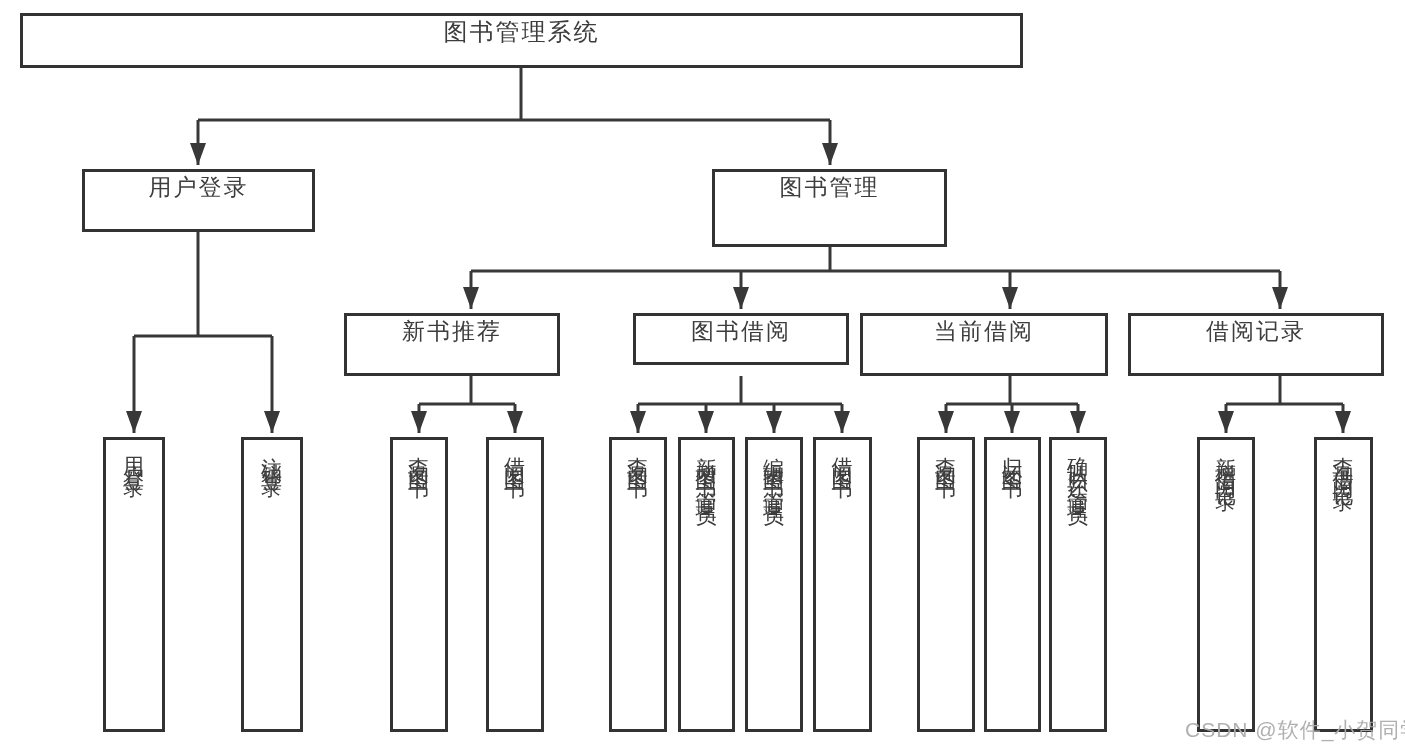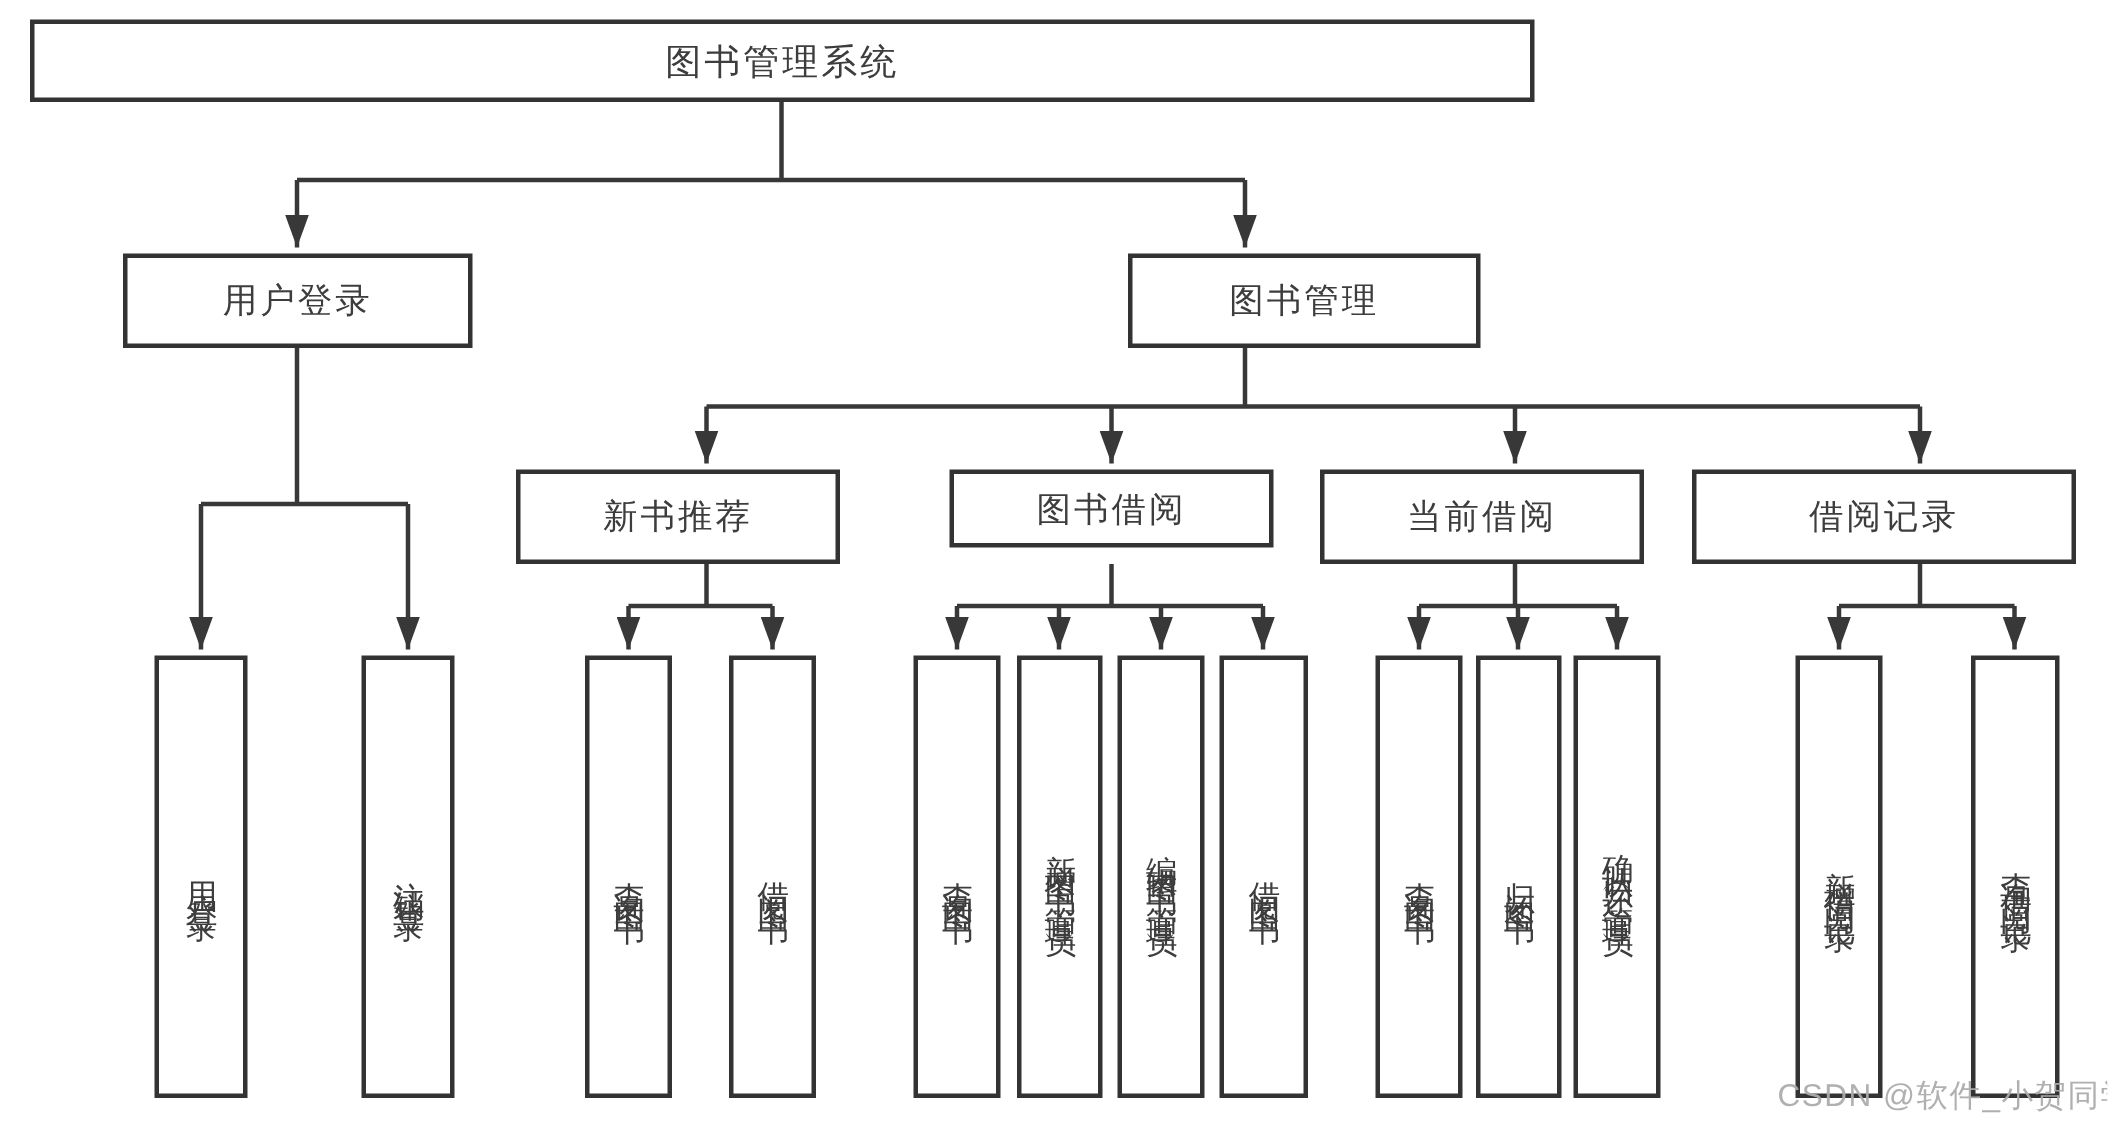"图书管理系统" .node { align-items: center -> flex-start }
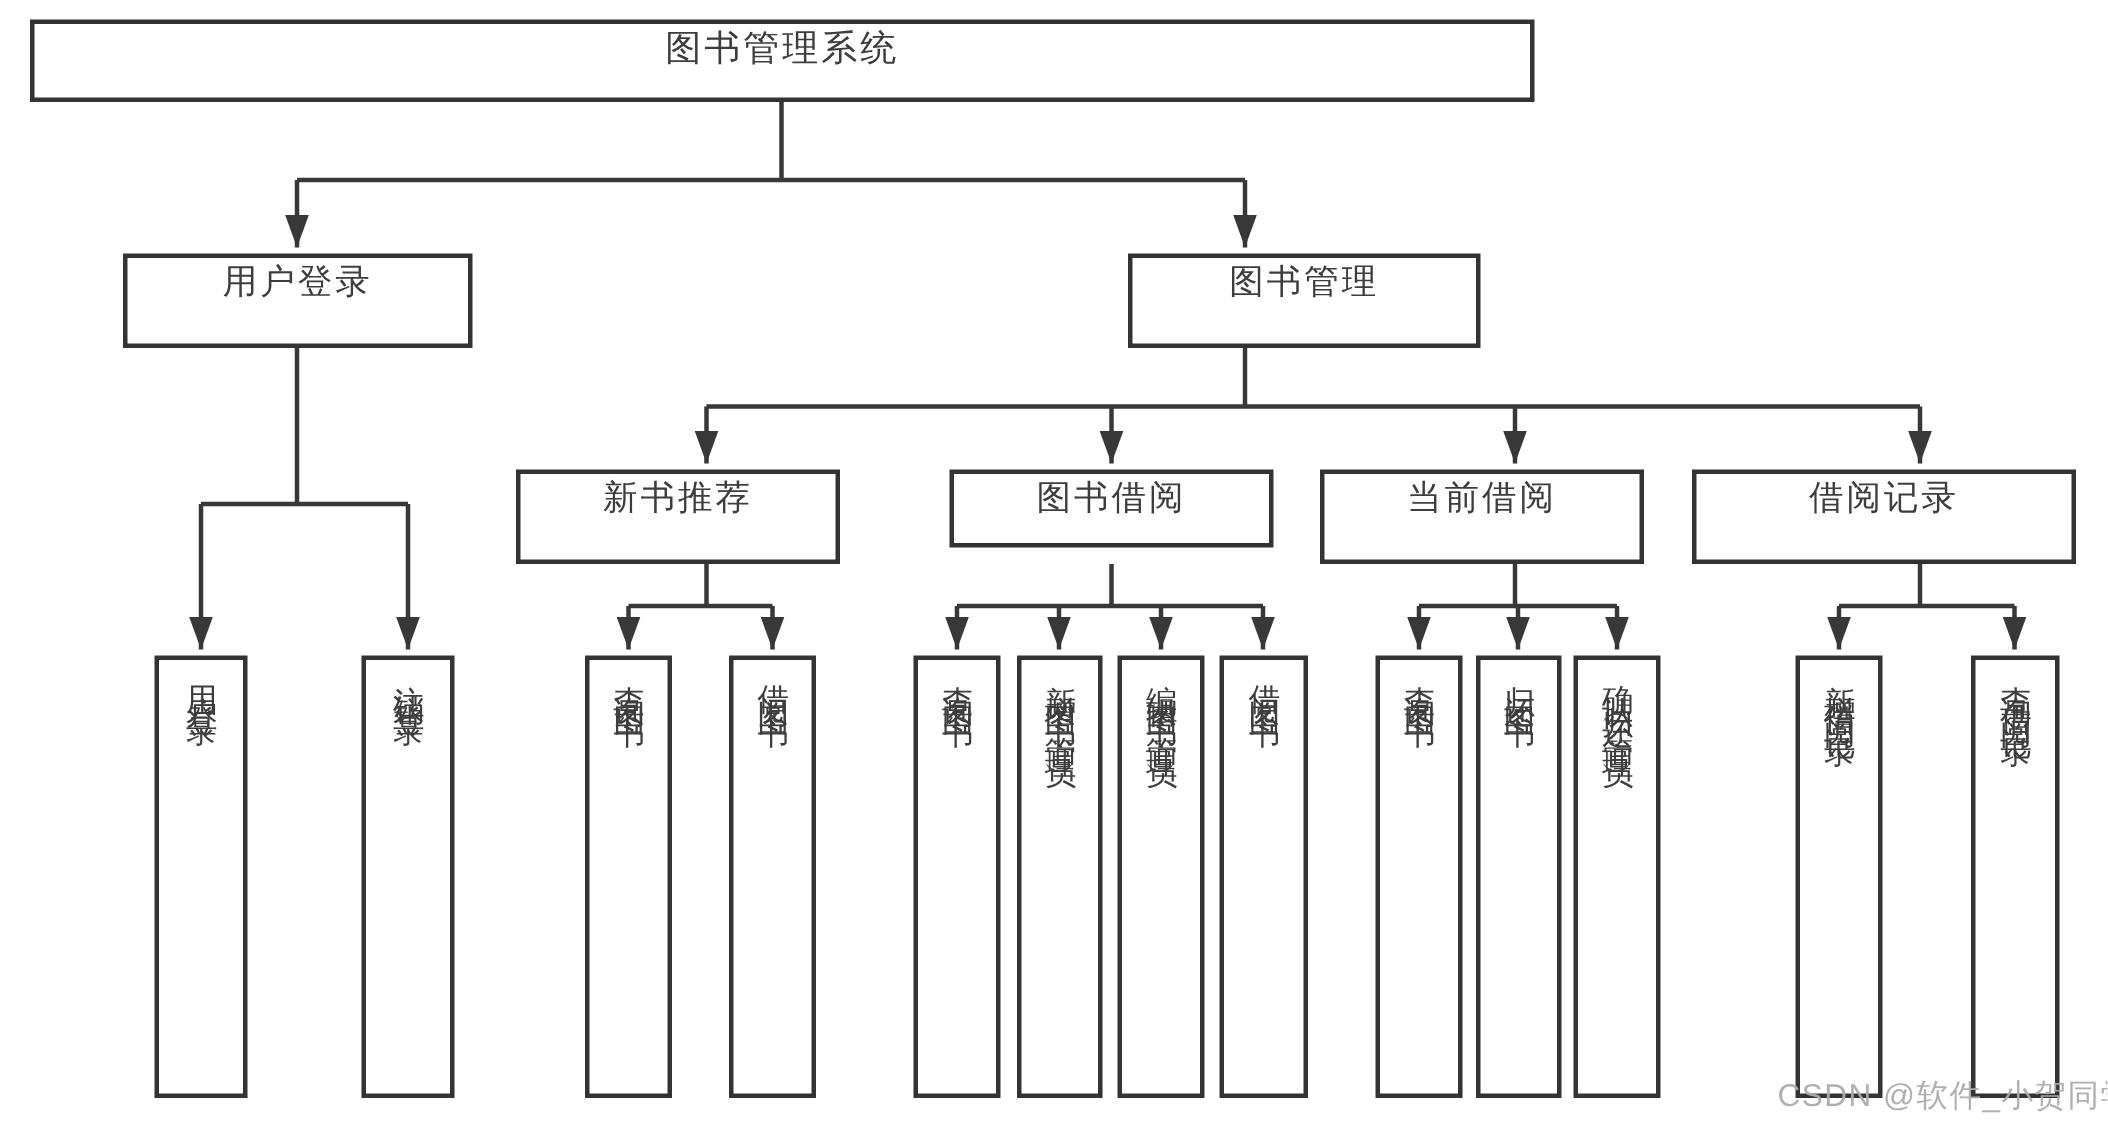"图书管理" div.node { height: 63px -> 78px; left: 752px -> 712px }
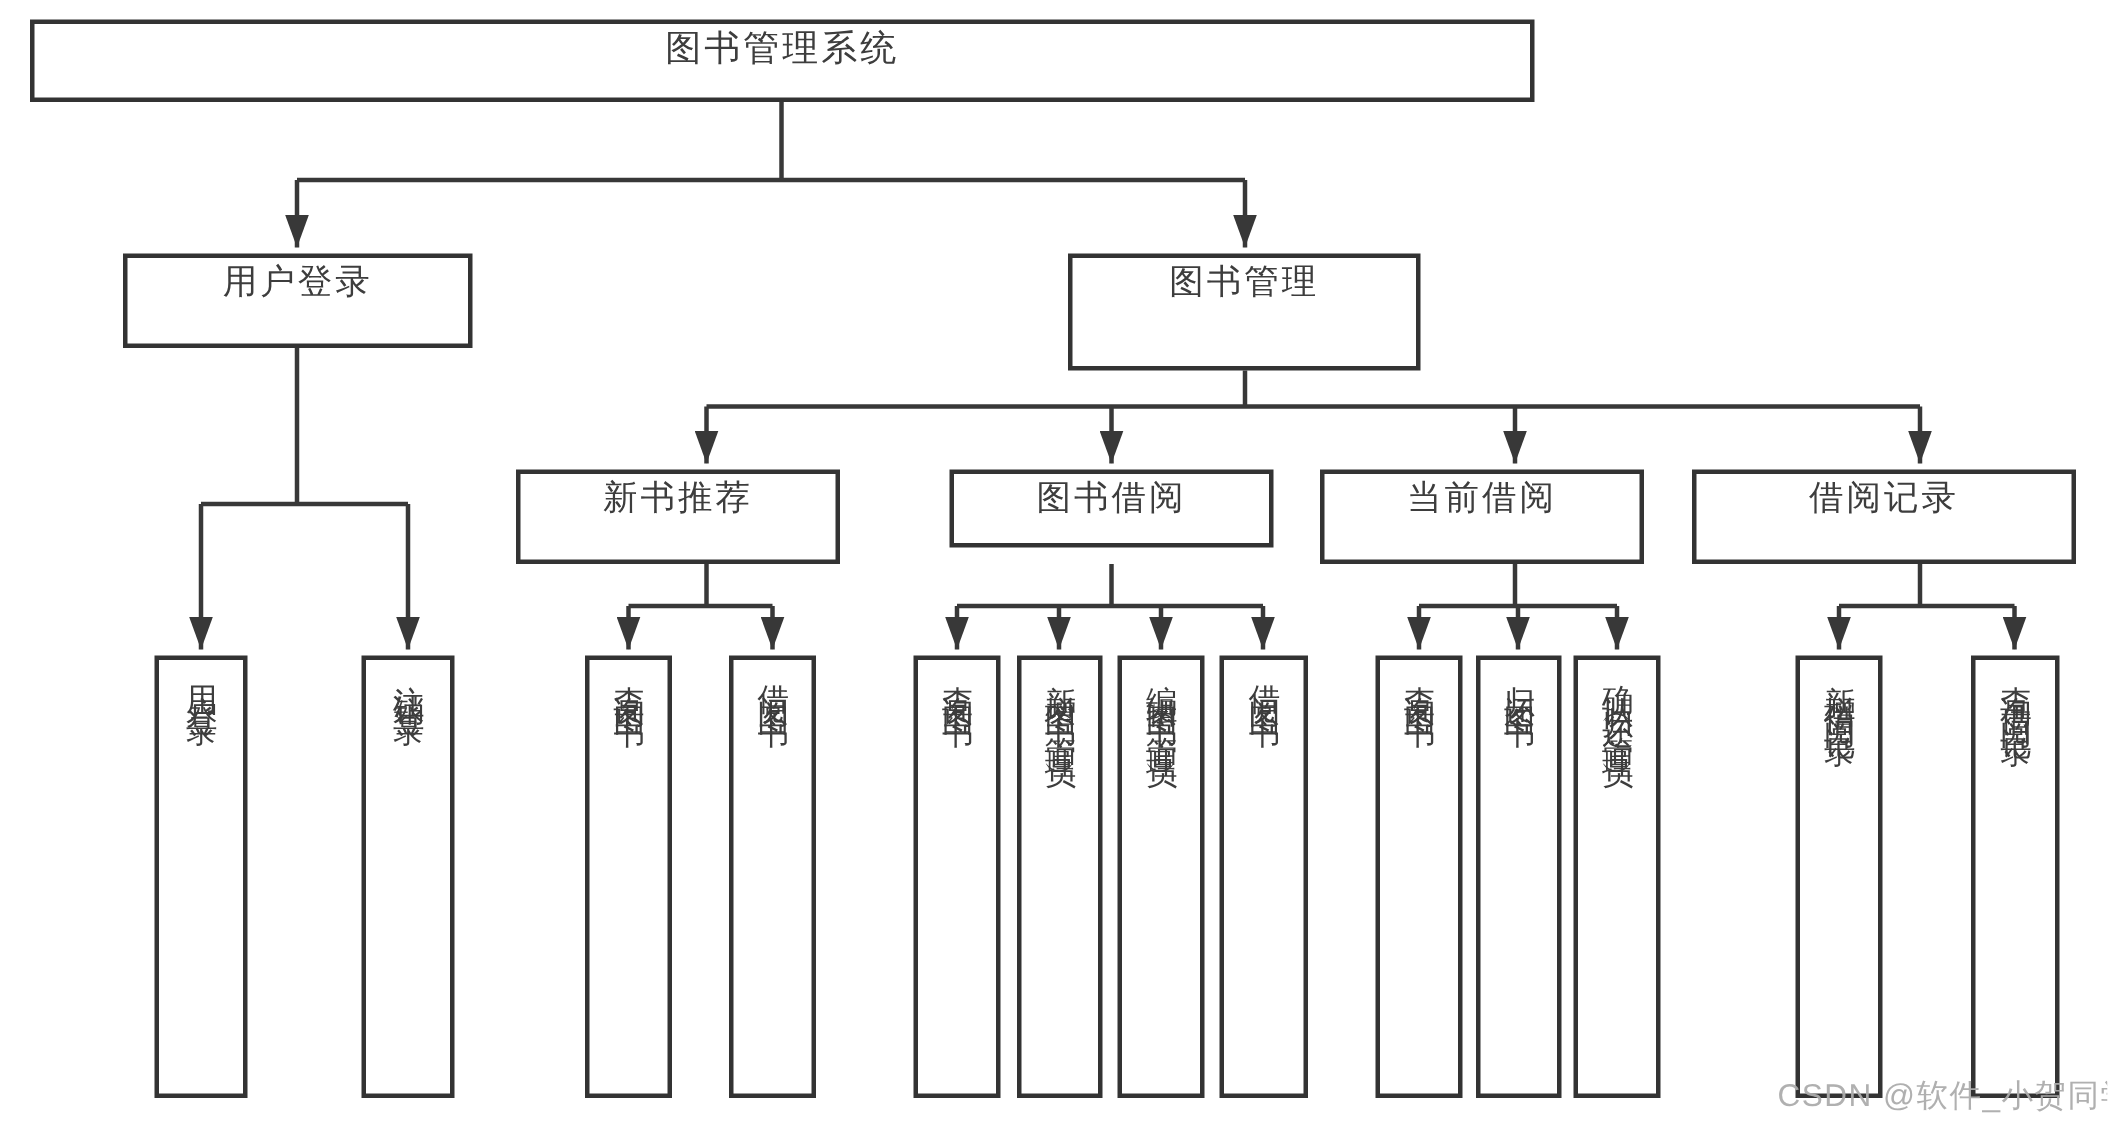"当前借阅" div.node { left: 880px -> 860px; width: 216px -> 248px }
